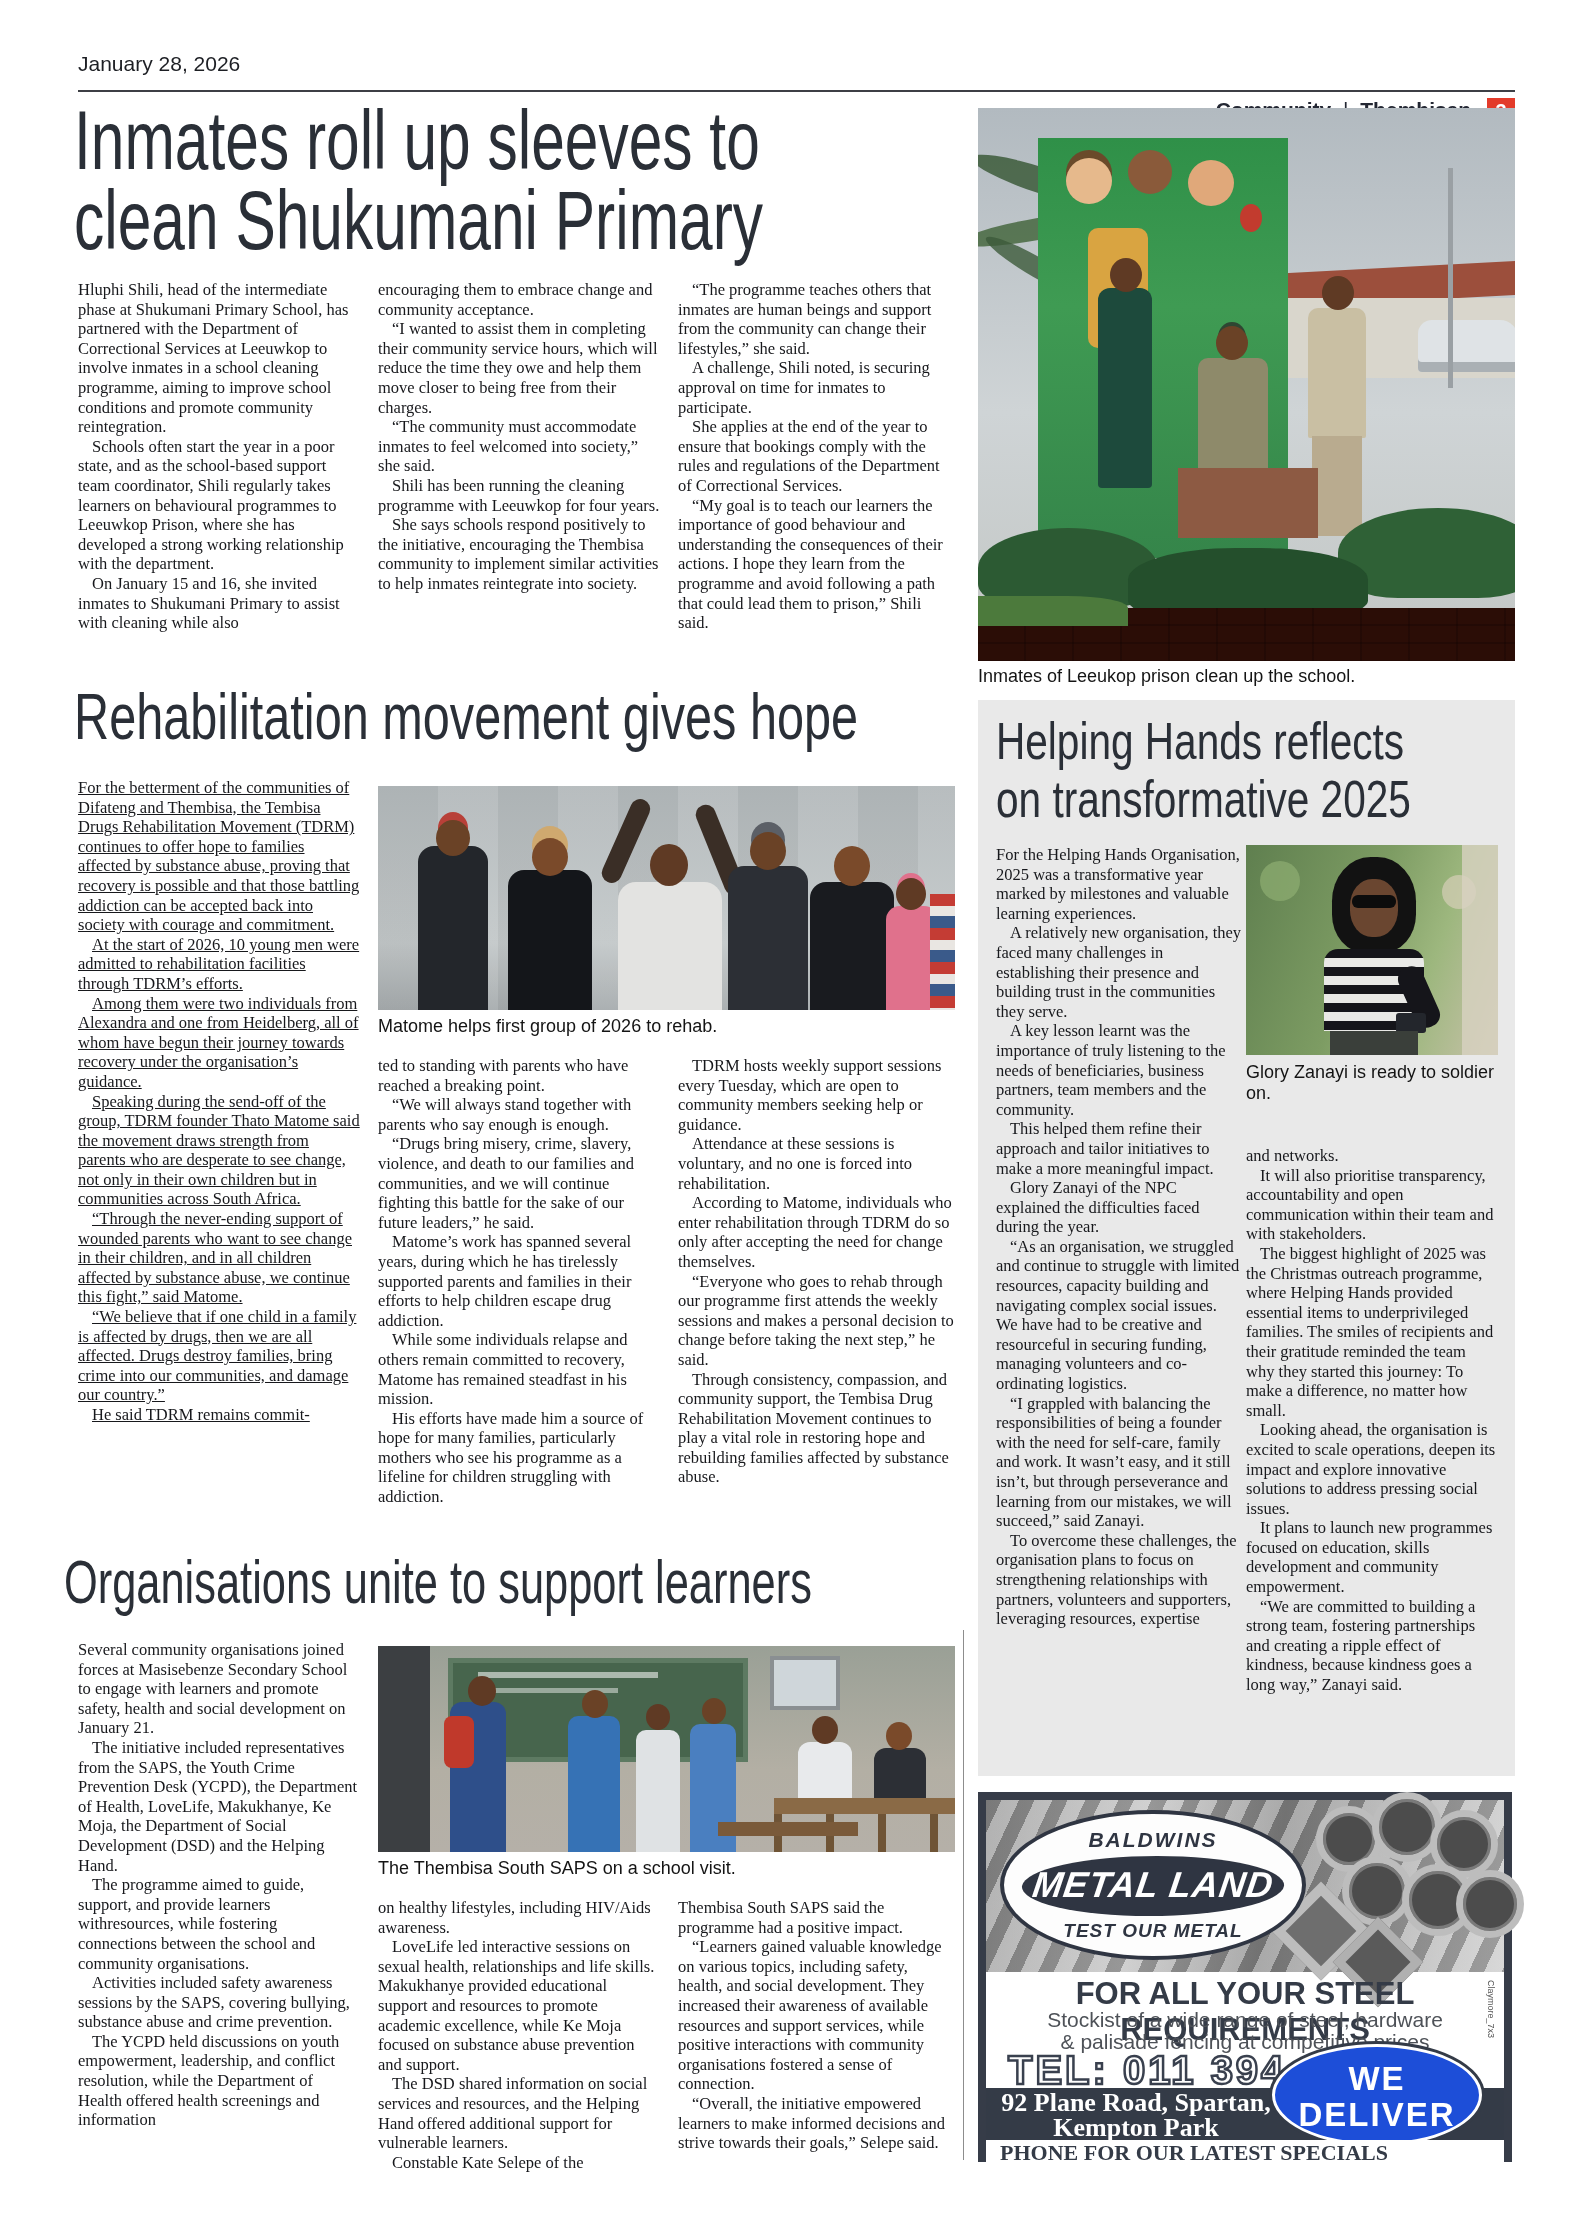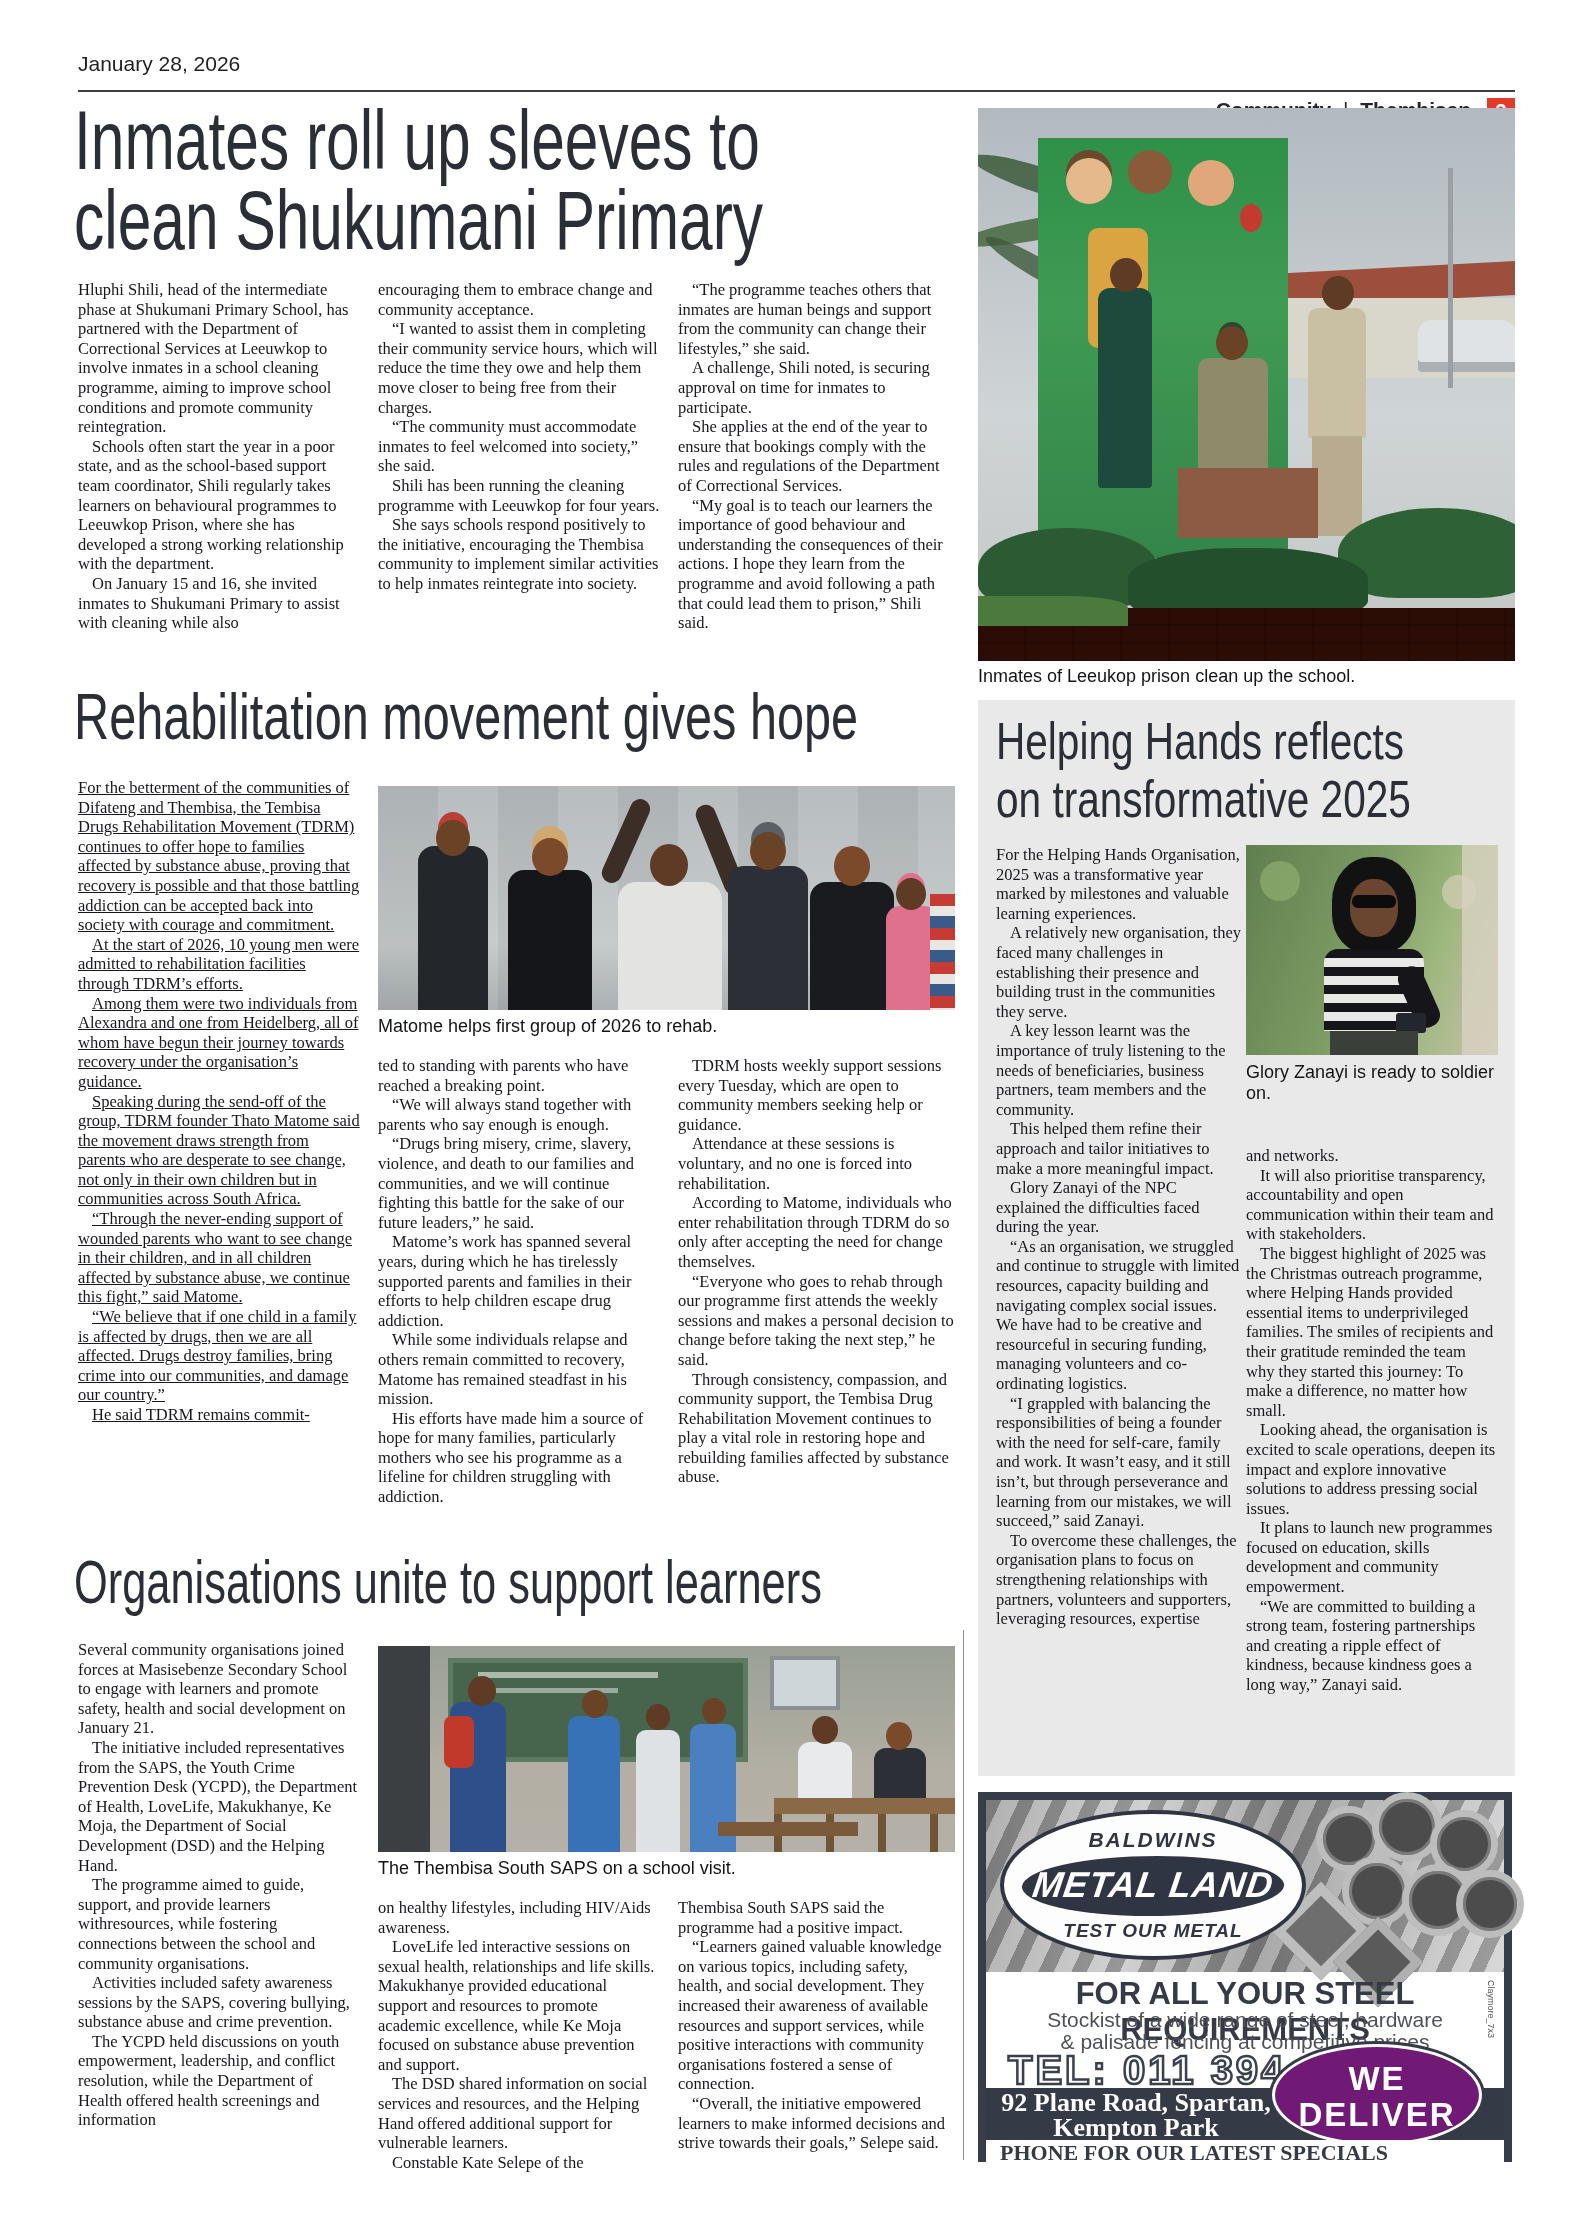"Organisations unite to support learners" .hl3 { left: 74px -> 64px }
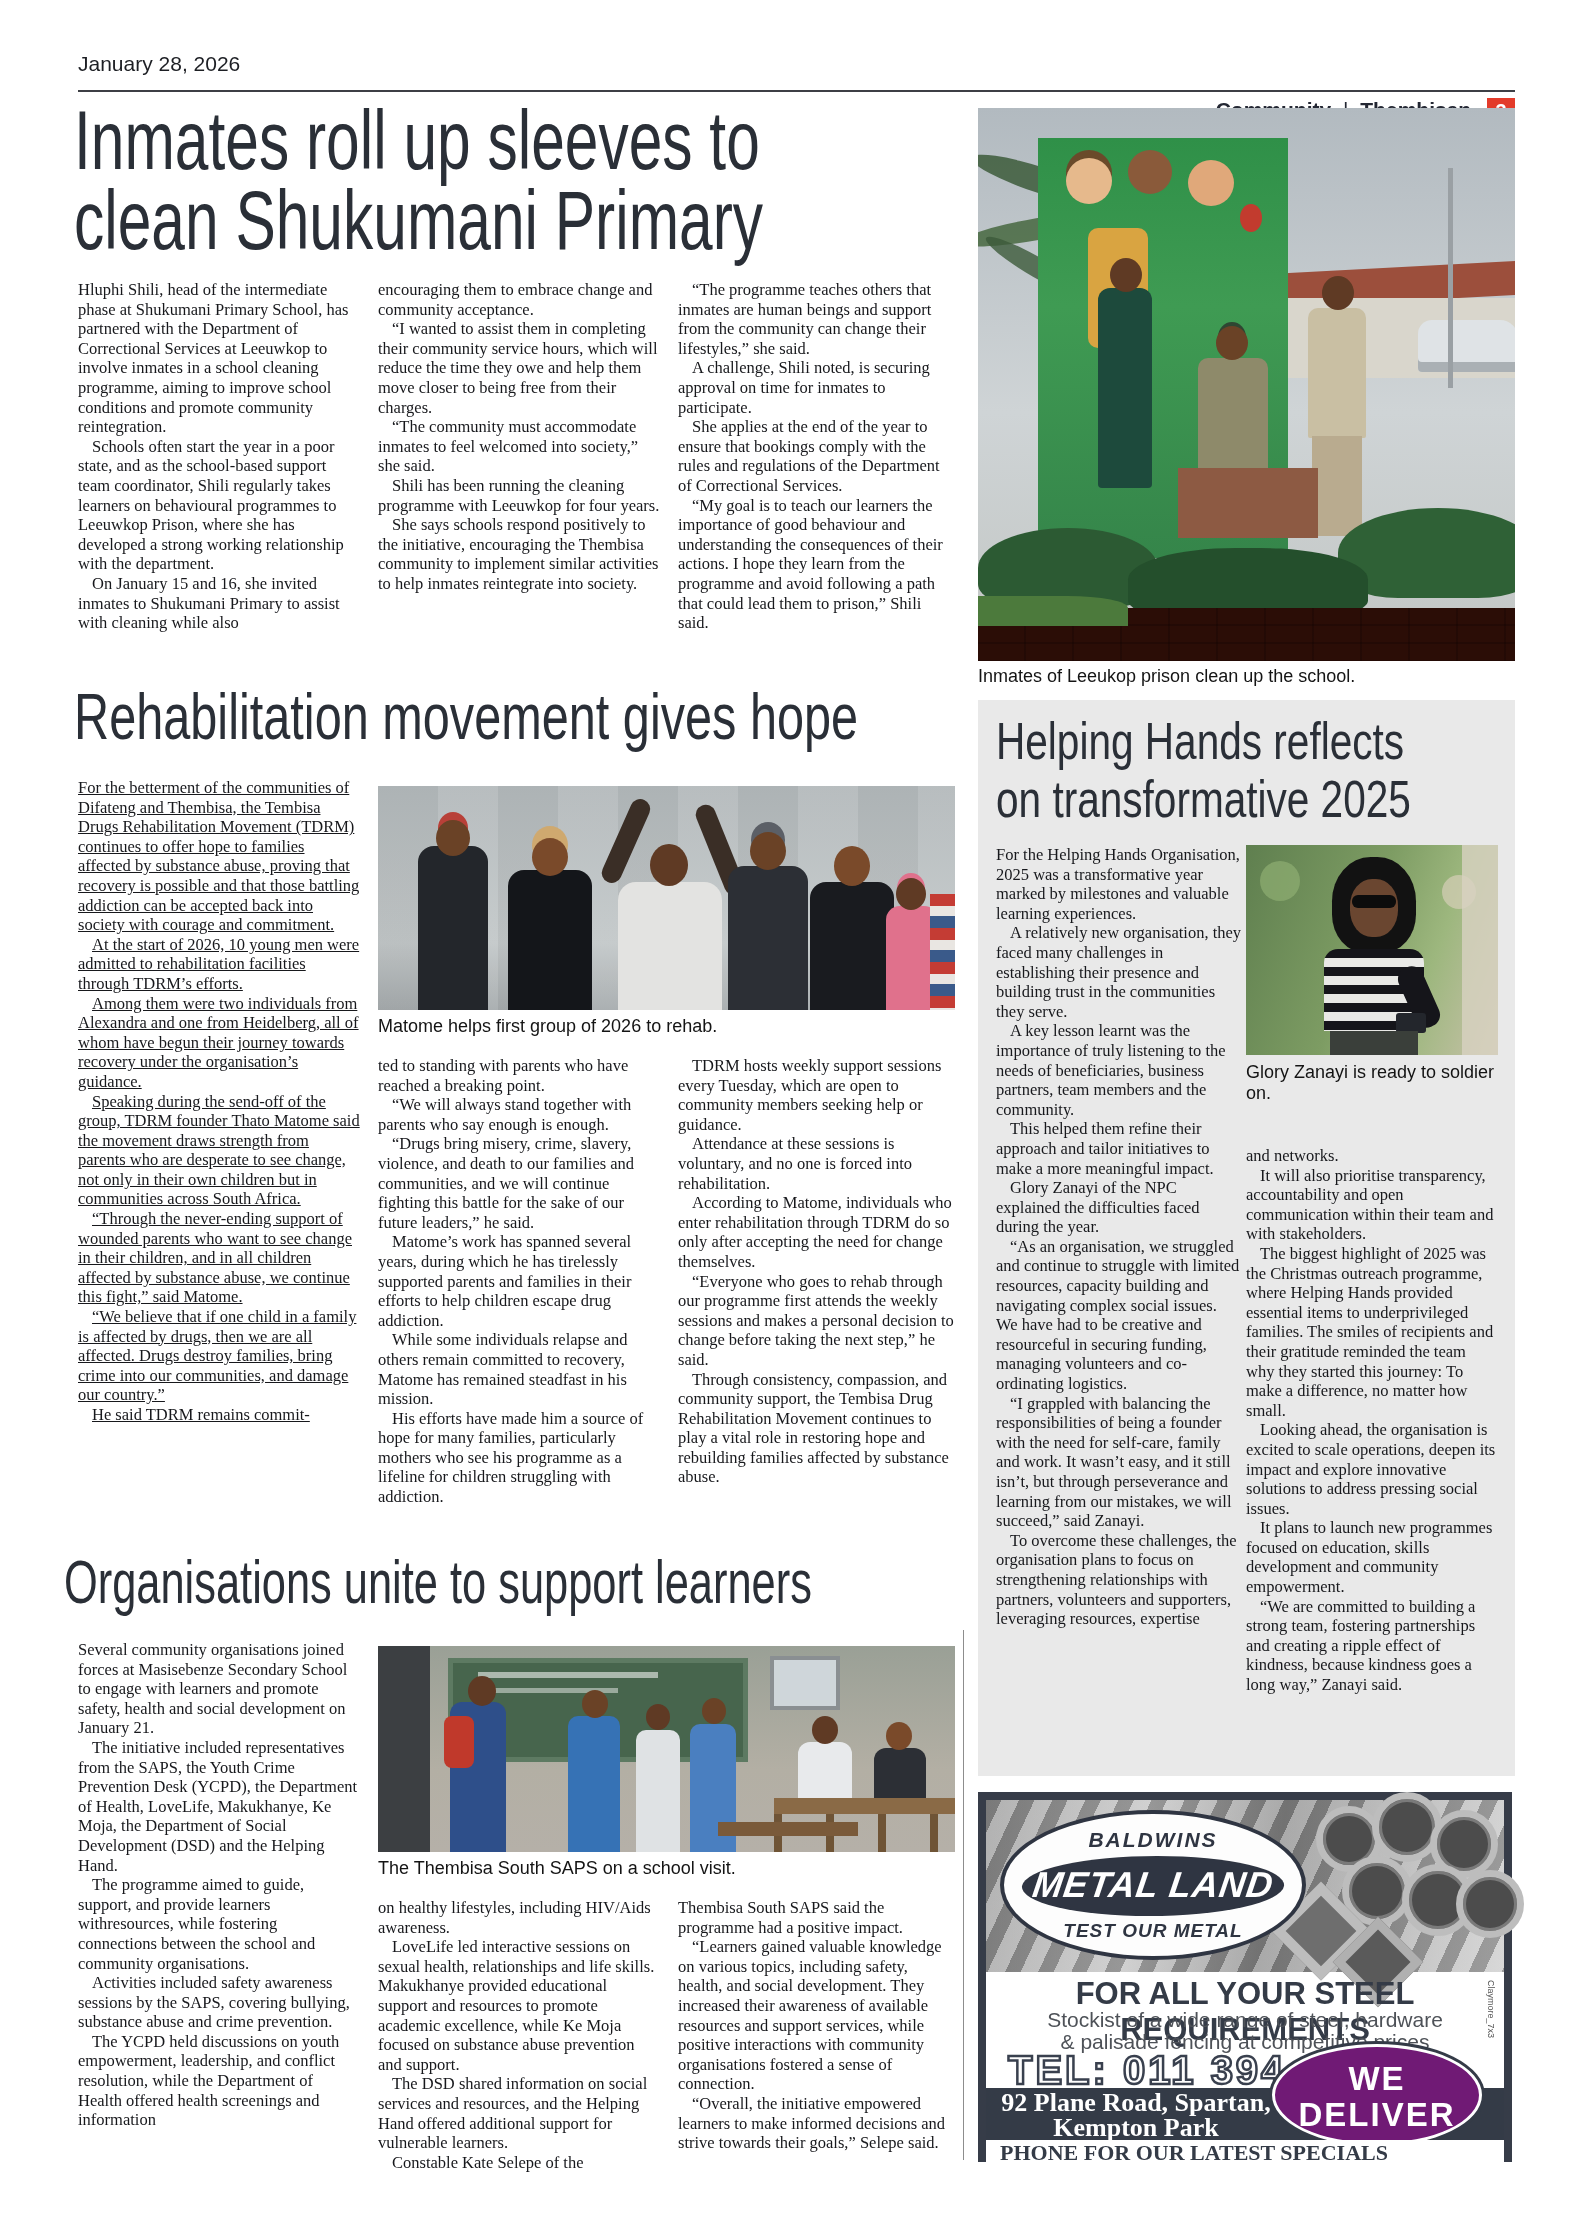"WE" .ad-oval { background: #701a75 -> #1d4ed8 }
